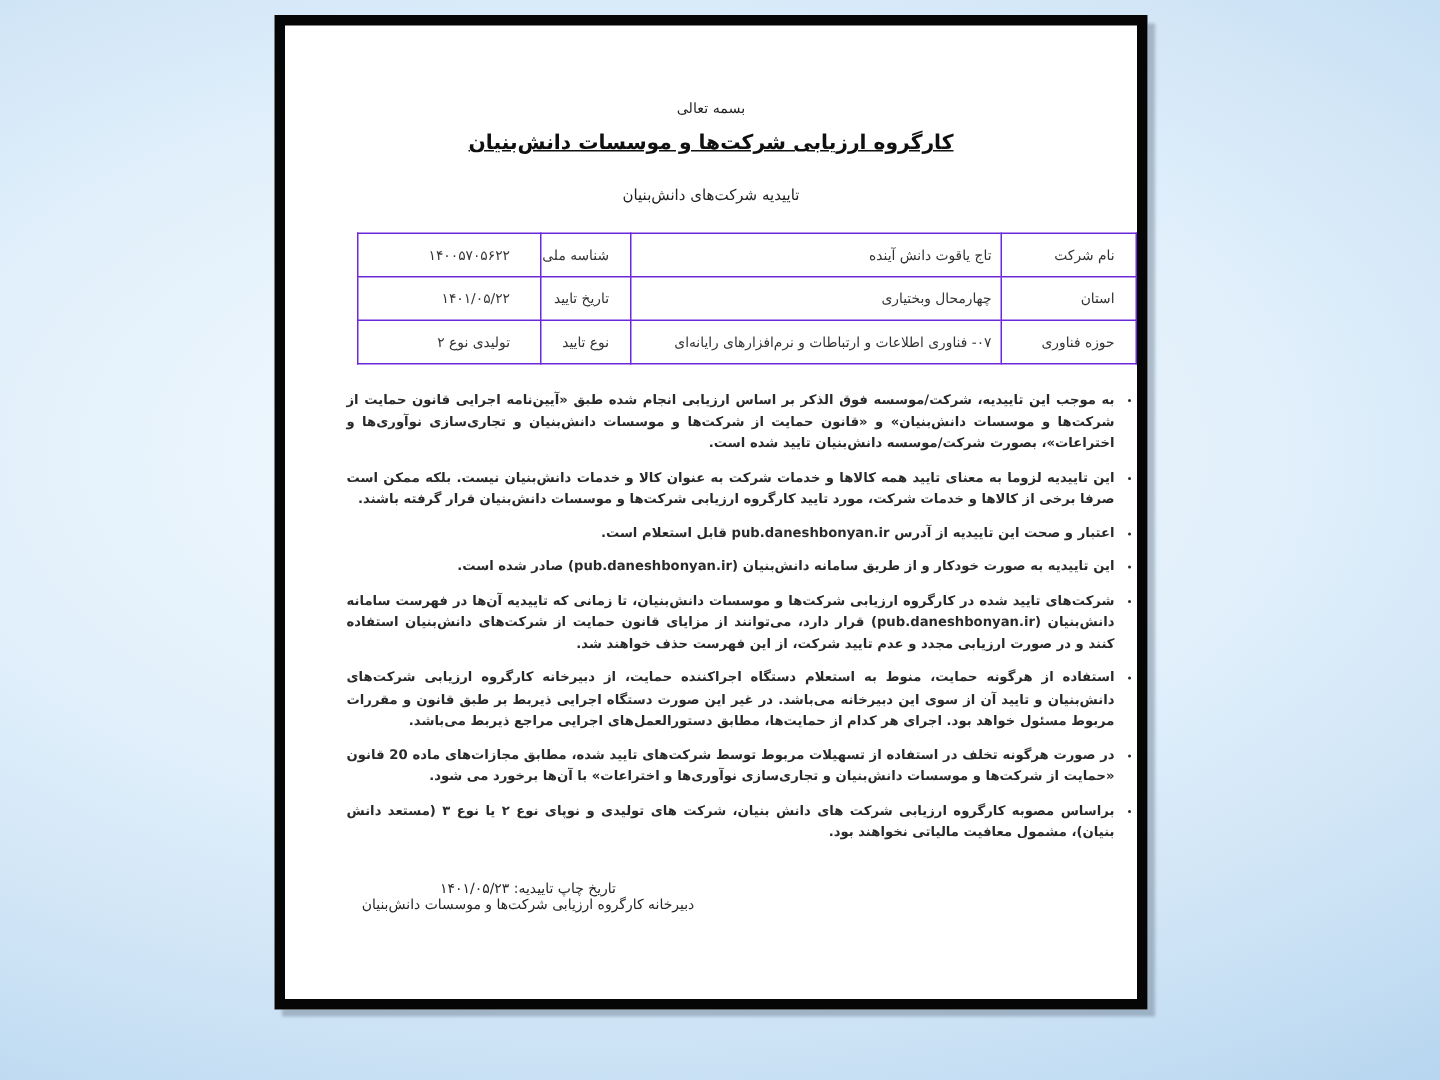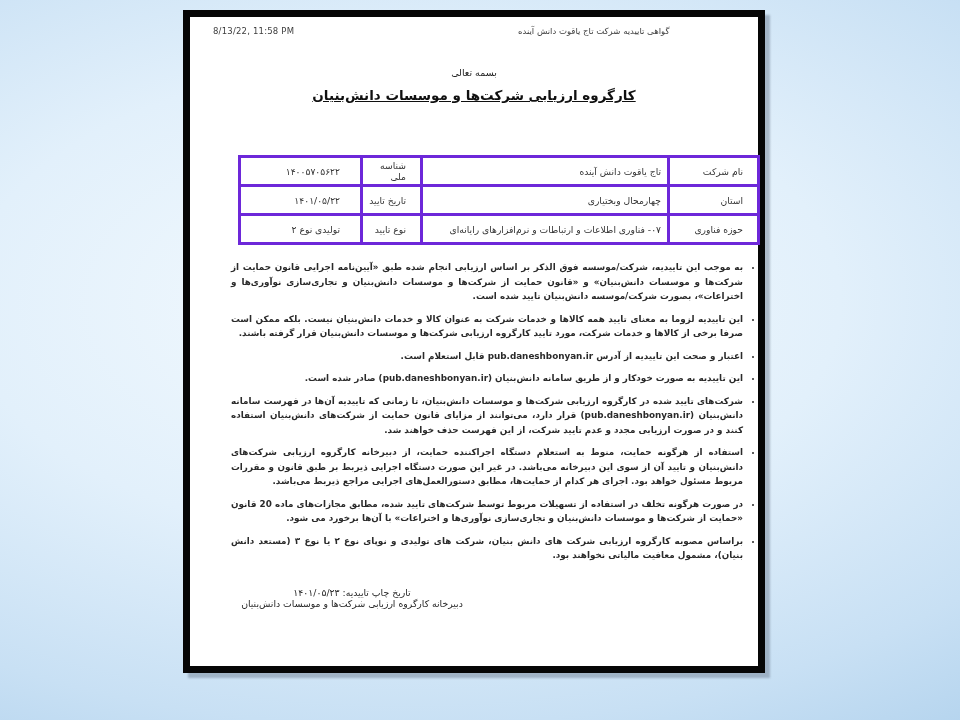"8/13/22, 11:58 PM" div.print-header { html: <div> <span>8/13/22, 11:58 PM</span> <span>گواهی تاییدیه شرکت تاج یاقوت دانش آینده</span> </div> -> none }
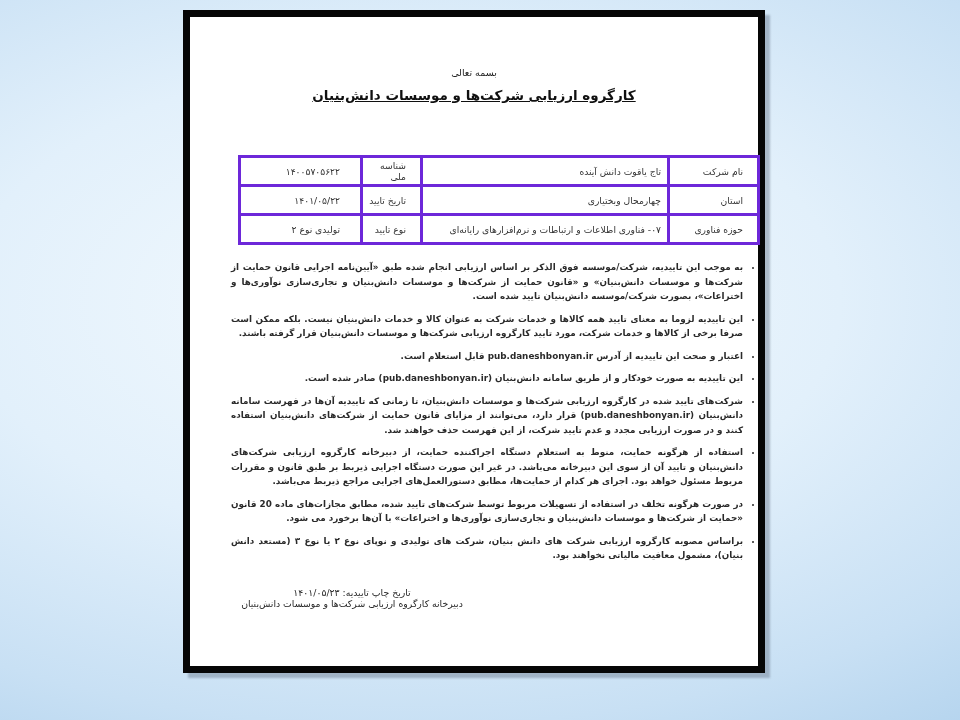"تاییدیه شرکت‌های دانش‌بنیان" div.doc-subtitle { html: none -> <div>تاییدیه شرکت‌های دانش‌بنیان</div> }
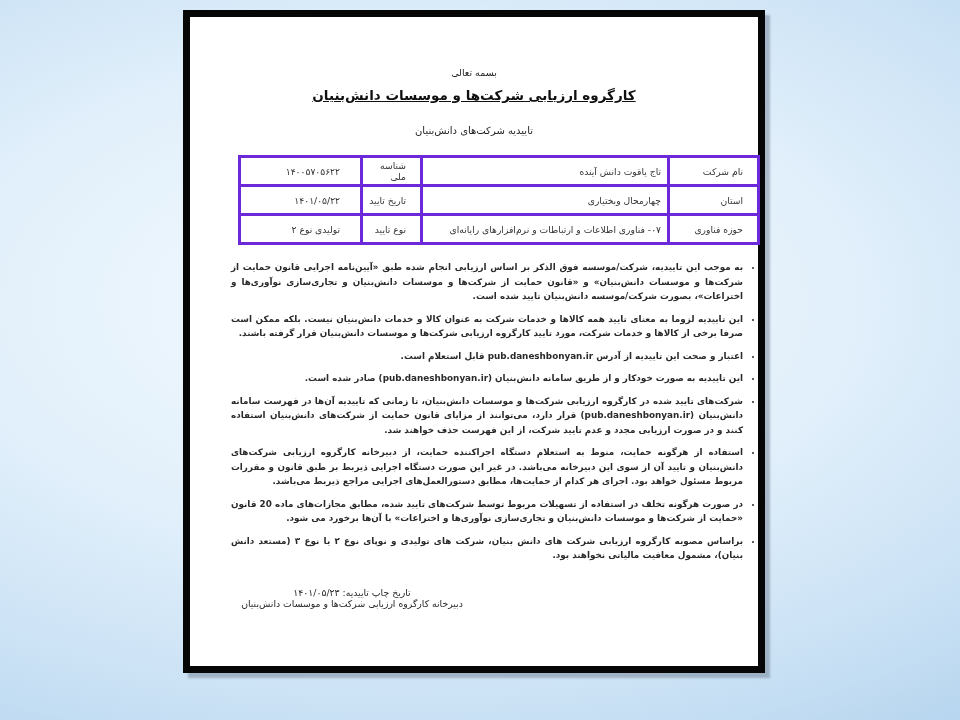"۱۴۰۰۵۷۰۵۶۲۲" table.info td { border: 3px solid #6d28d9 -> 1px solid #6d28d9 }
